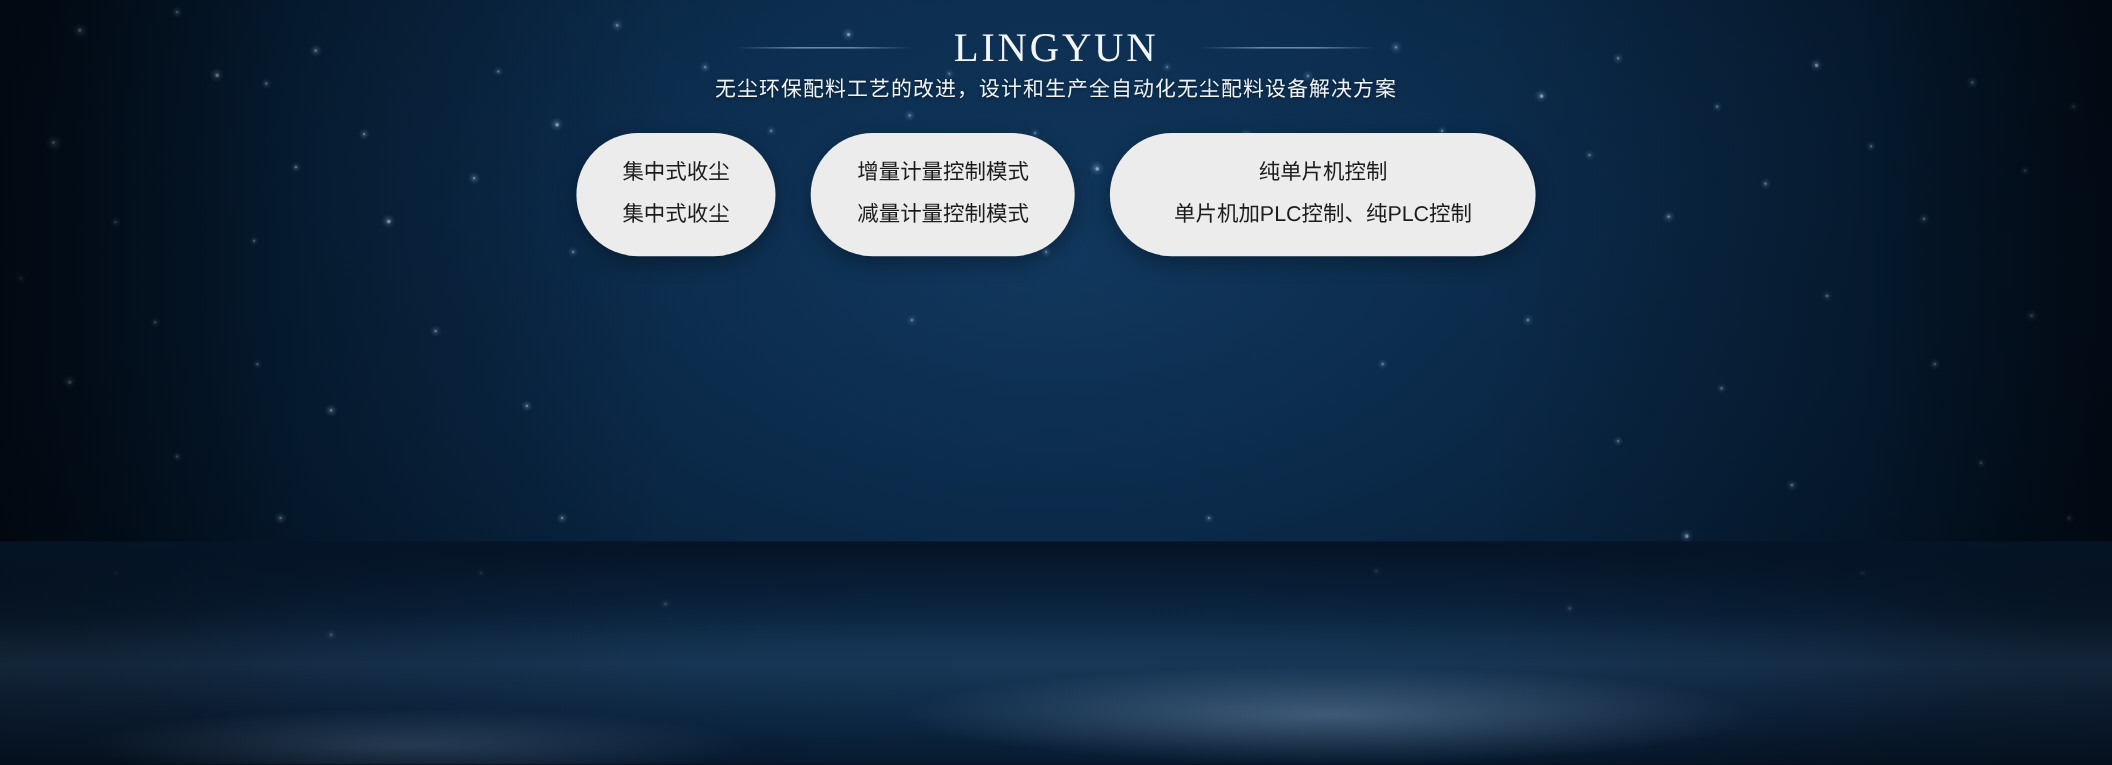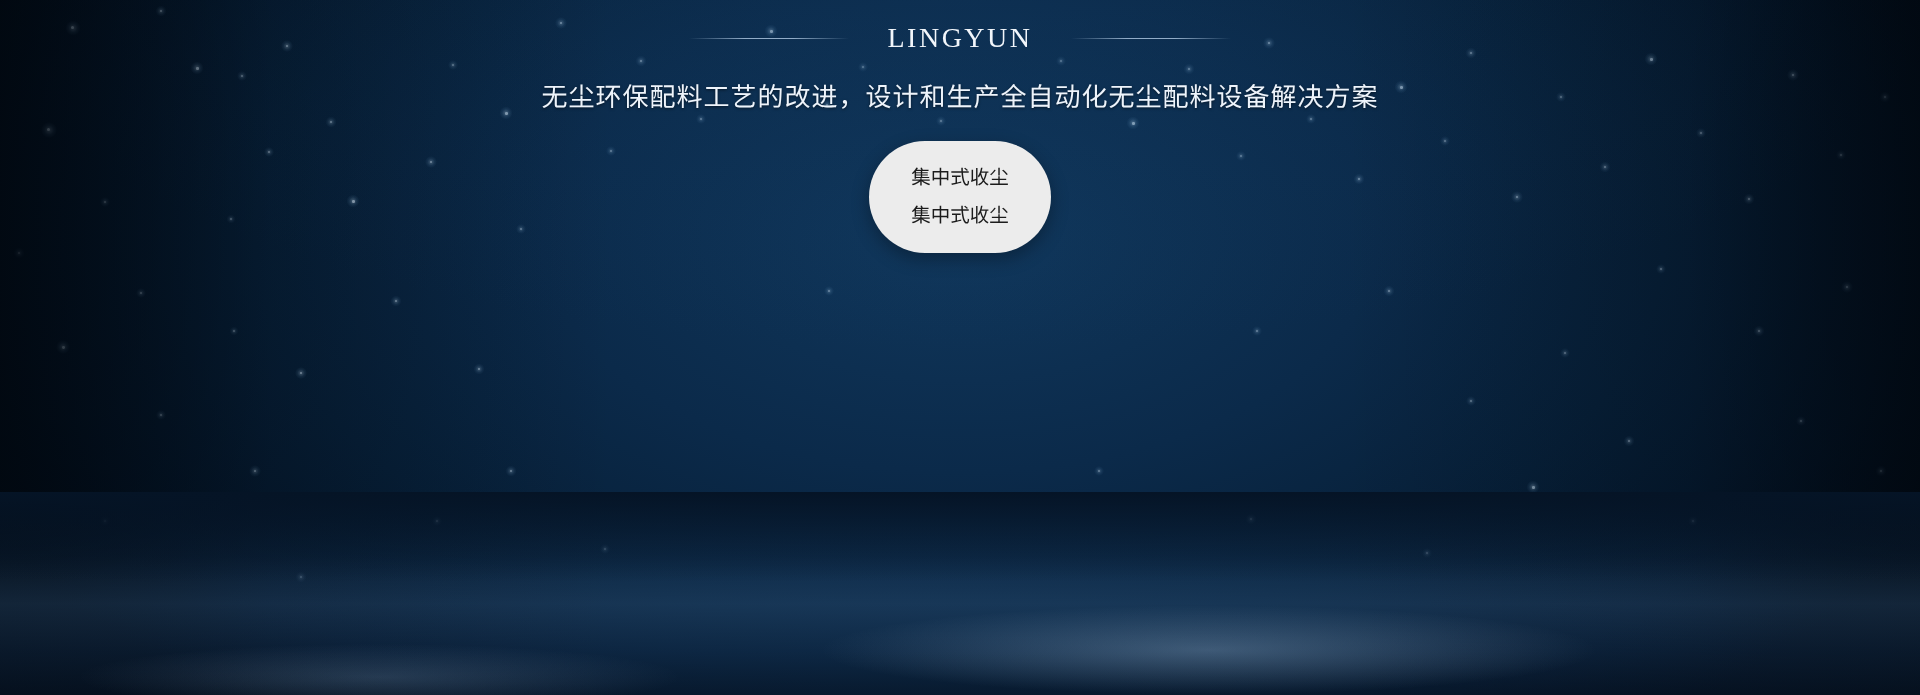"LINGYUN" .brand { font-size: 28px -> 37px }
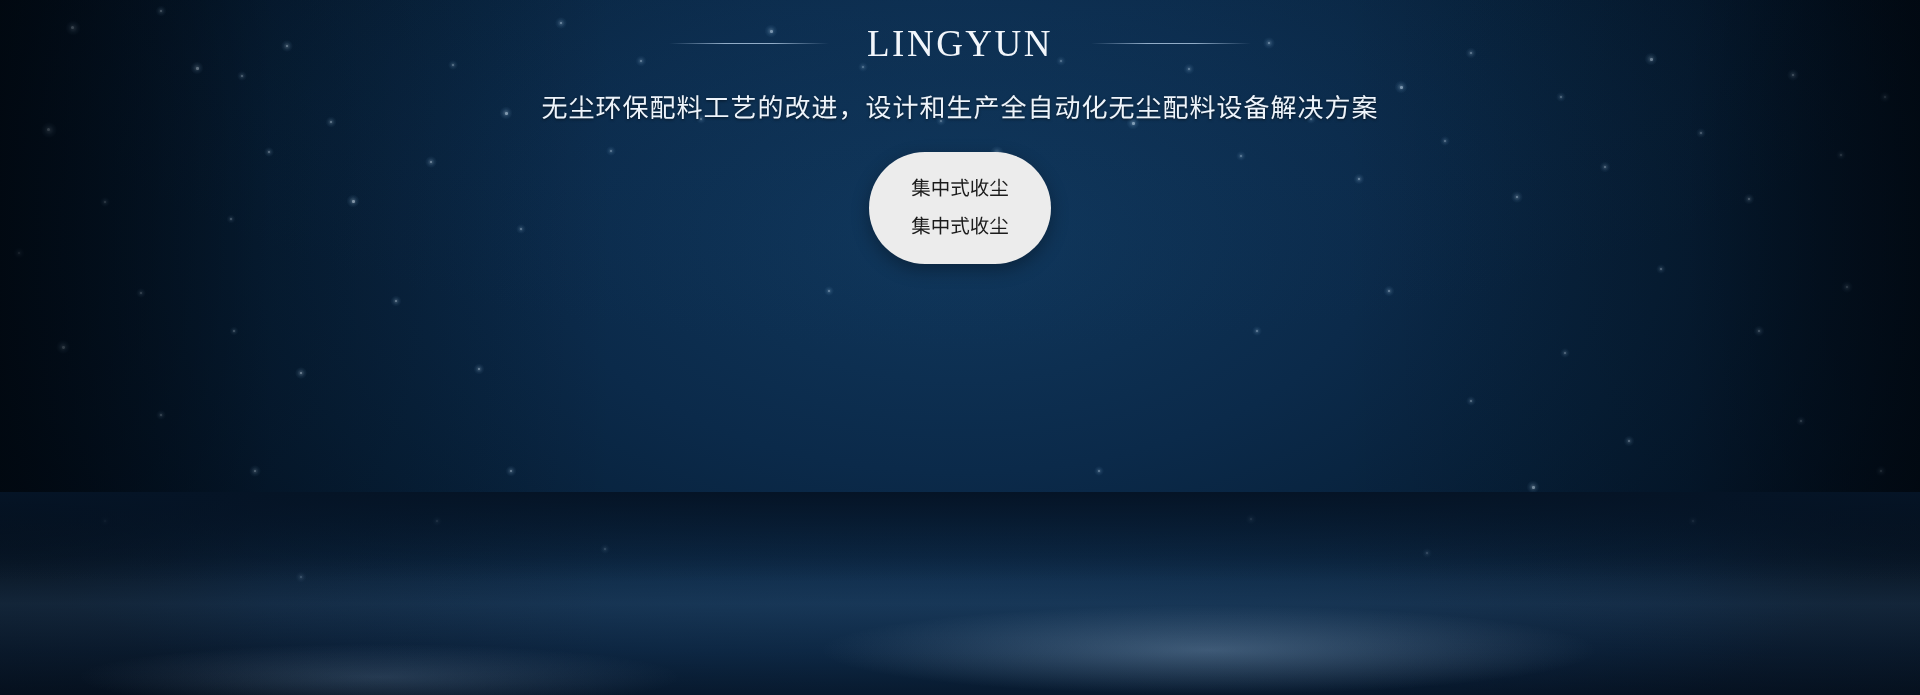"无尘环保配料工艺的改进，设计和生产全自动化无尘配料设备解决方案" .tagline { font-size: 26px -> 19px; margin-top: 22px -> none }
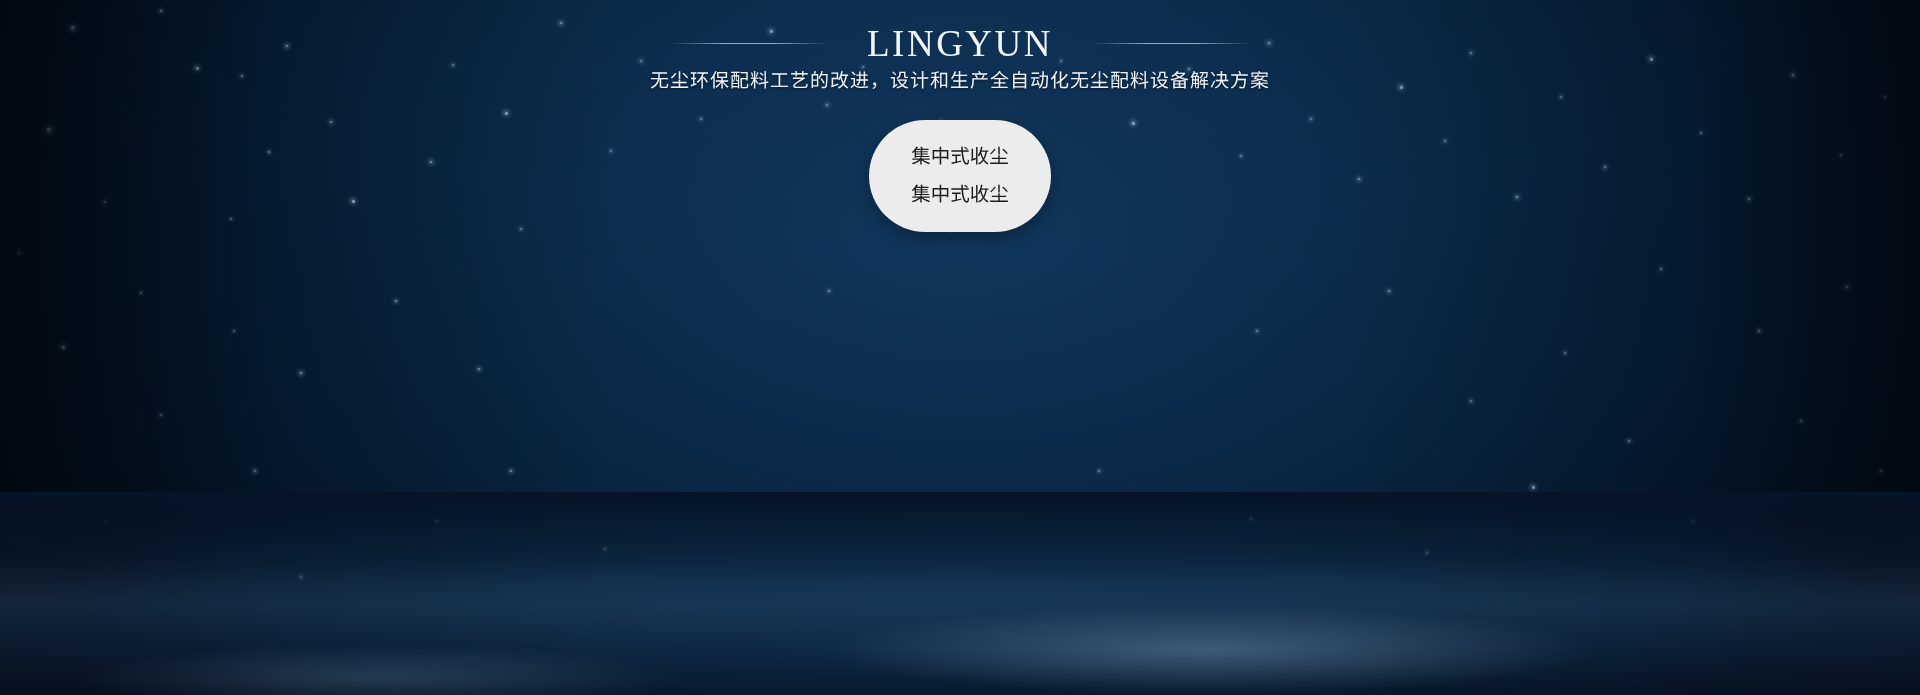"增量计量控制模式" div.card { html: none -> <div> <span>增量计量控制模式</span> <span>减量计量控制模式</span> </div> }
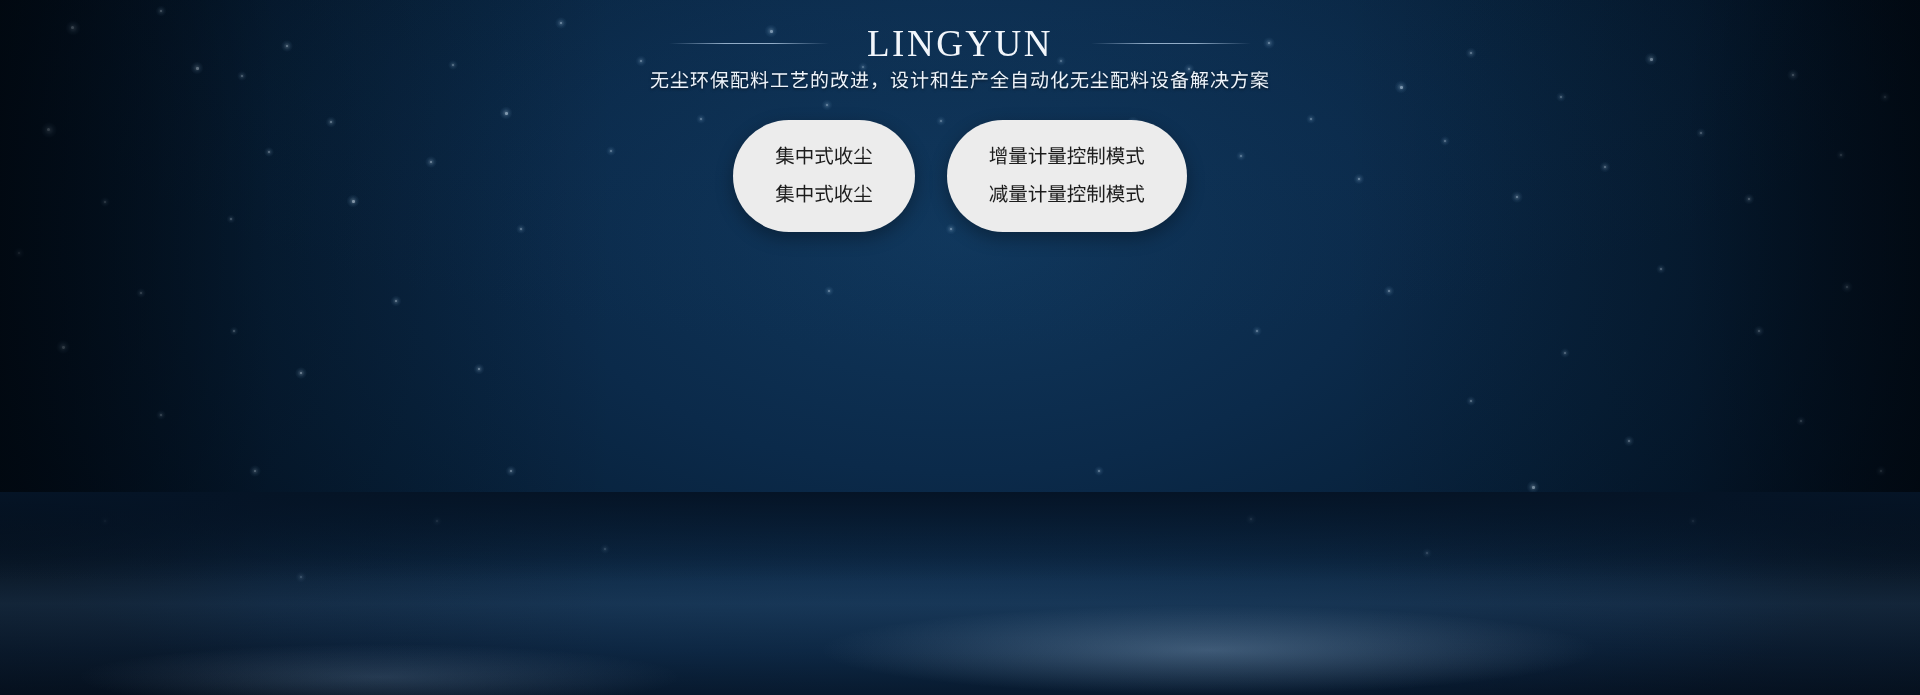"纯单片机控制" div.card { html: none -> <div> <span>纯单片机控制</span> <span>单片机加PLC控制、纯PLC控制</span> </div> }
